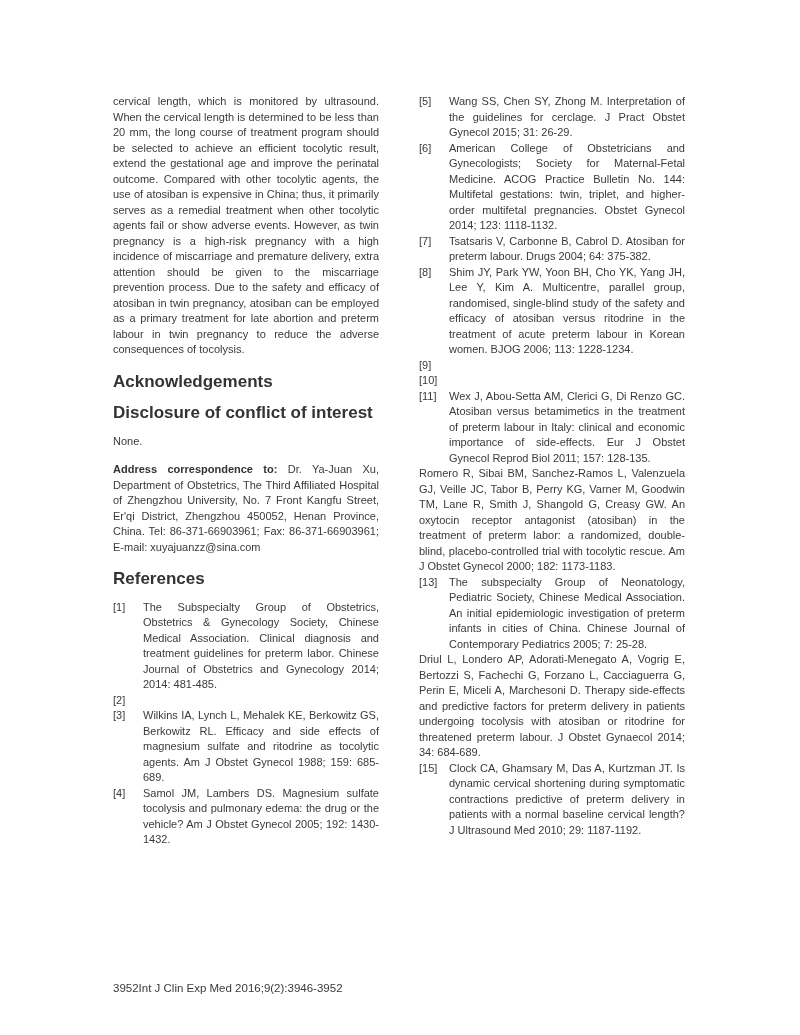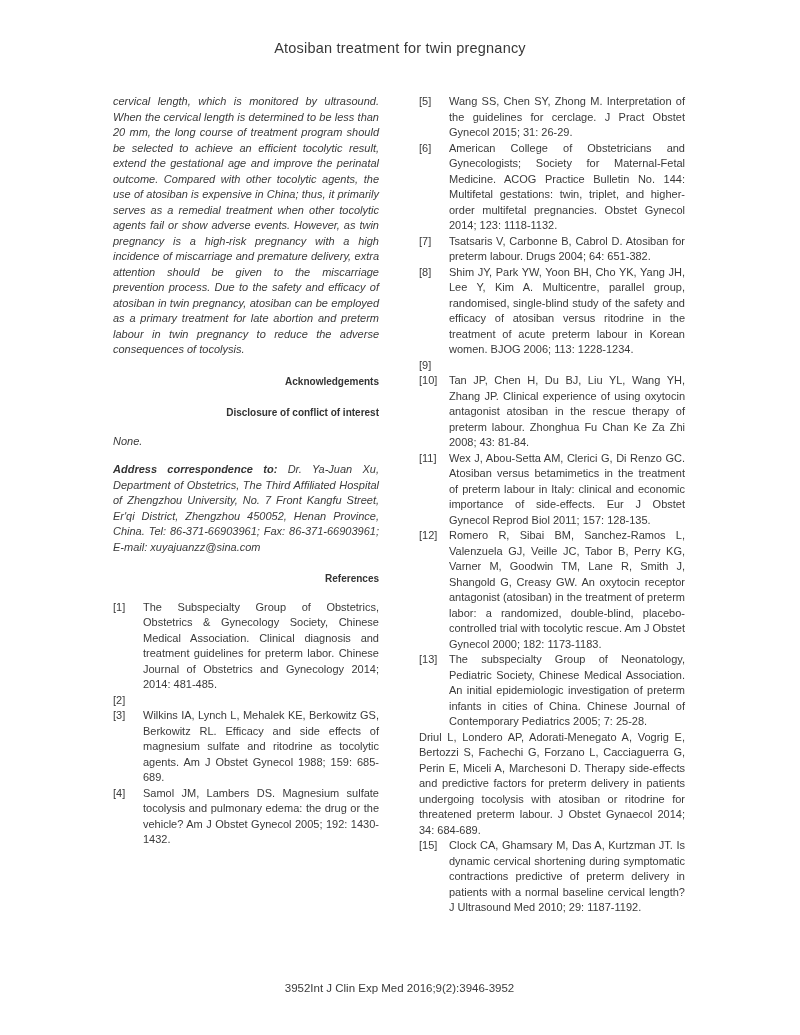"Atosiban treatment for twin pregnancy" div.running-title { html: <div>Atosiban treatment for twin pregnancy</div> -> none }
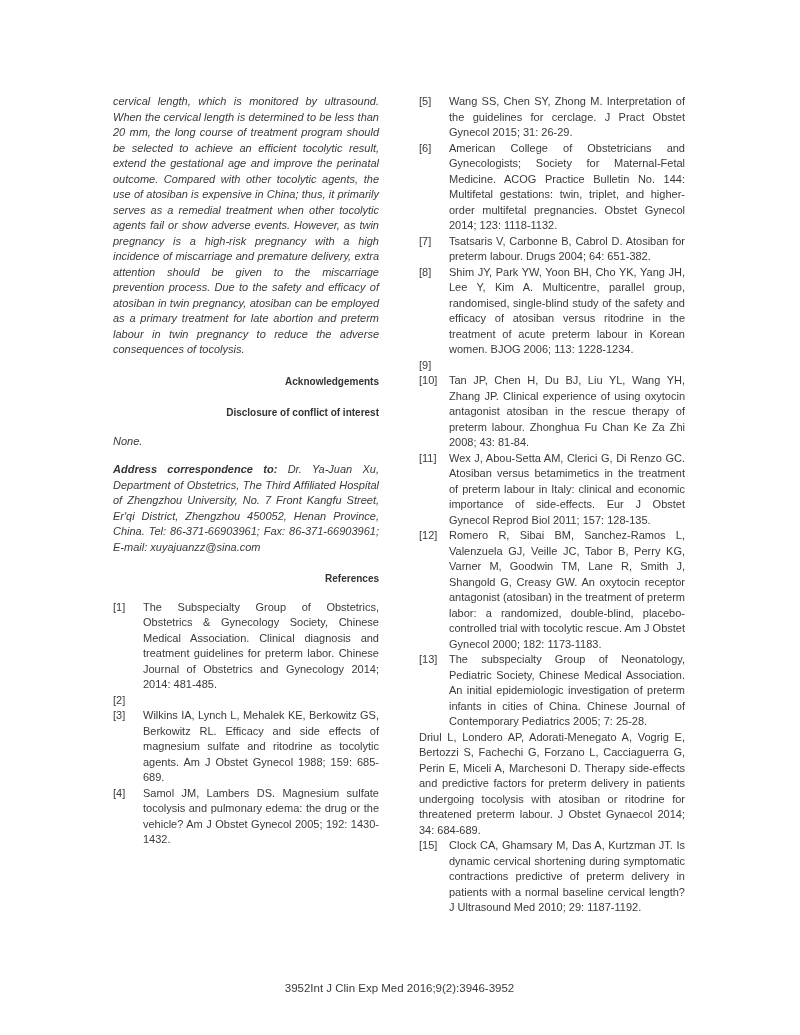"cervical length, which is monitored" p.body-text { font-style: italic -> none }
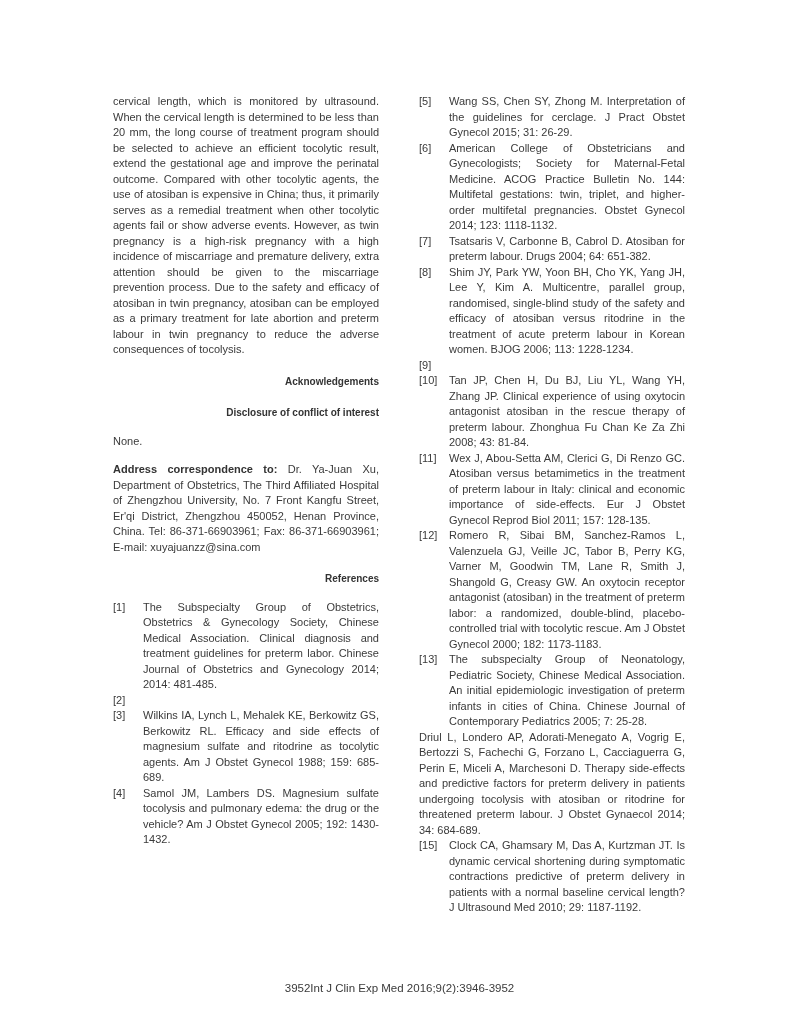"Tsatsaris V, Carbonne B, Cabrol" span.ref-text { text: 651-382 -> 375-382 }
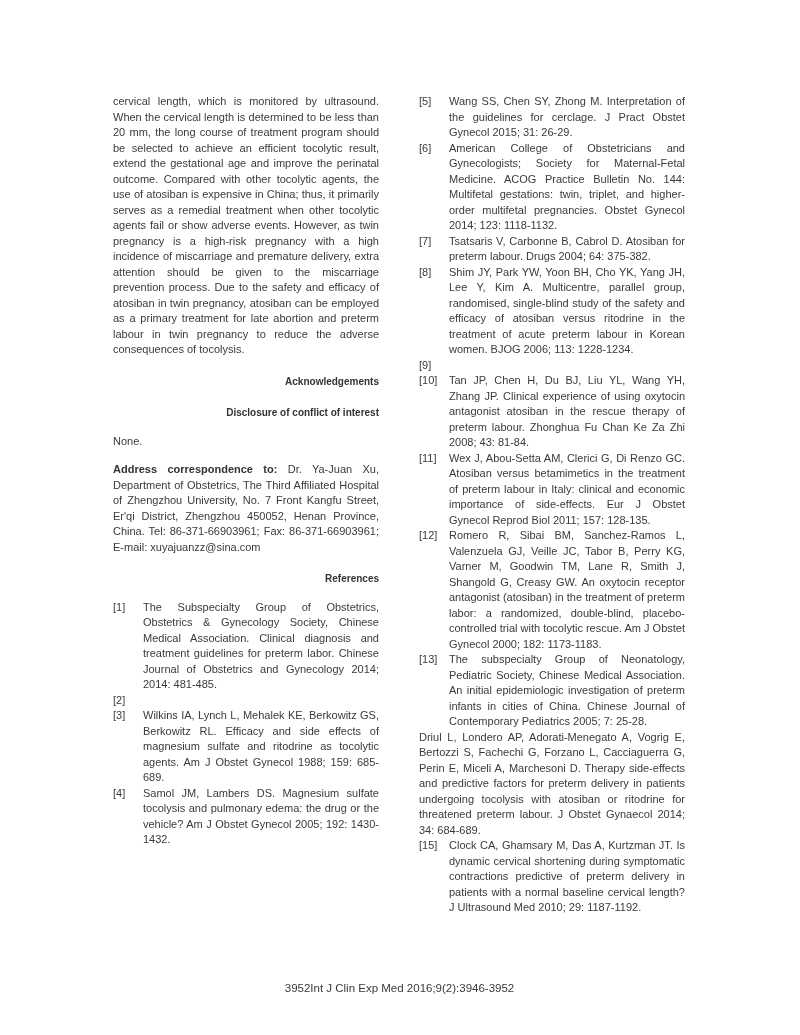"Acknowledgements" h3.section-heading { font-size: 10px -> 17px; text-align: right -> left }
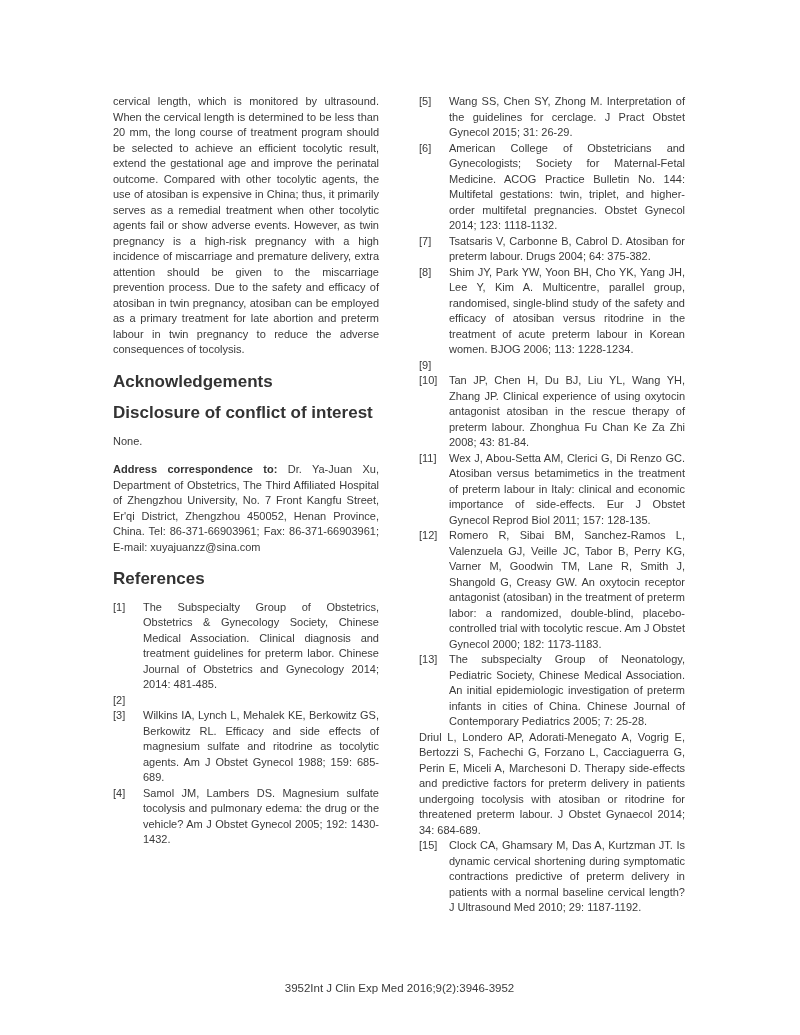"Tan JP, Chen H, Du" span.ref-text { html: <span>Tan JP, Chen H, Du BJ, Liu YL, Wang YH, Zhang JP. Clinical experience of using oxytocin antagonist atosiban in the rescue therapy of preterm labour. Zhonghua Fu Chan Ke Za Zhi 2008; 43: 81-84.</span> -> none }
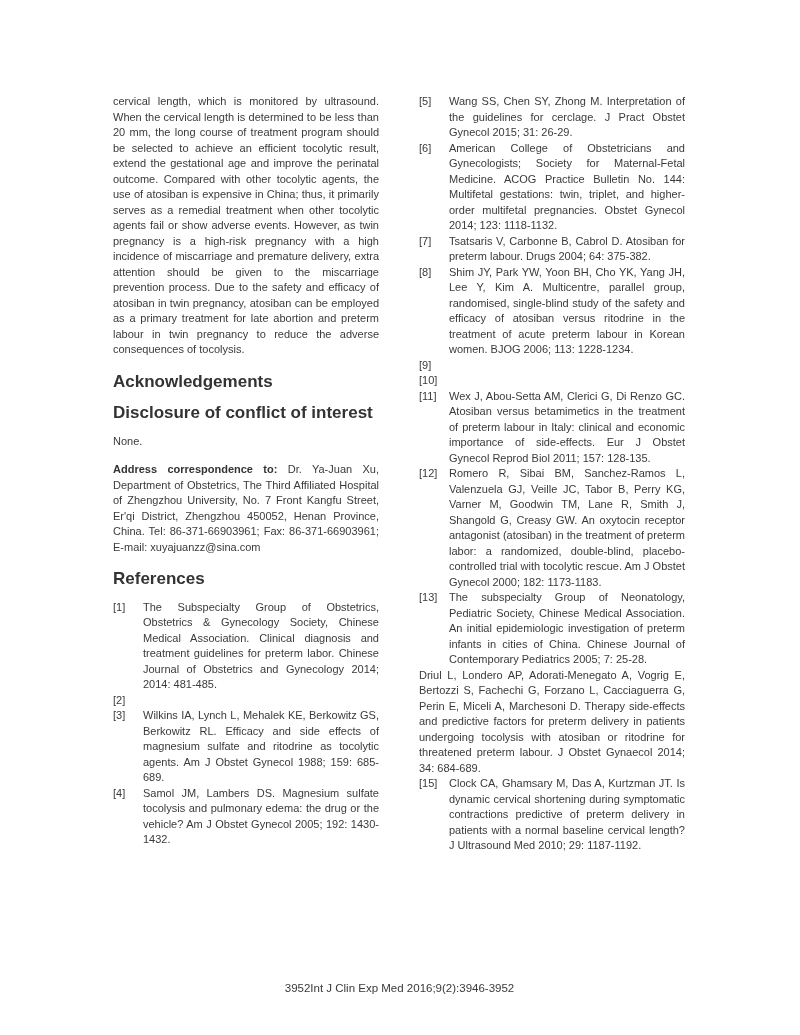"[12]" span.ref-num { html: <span>[12]</span> -> none }
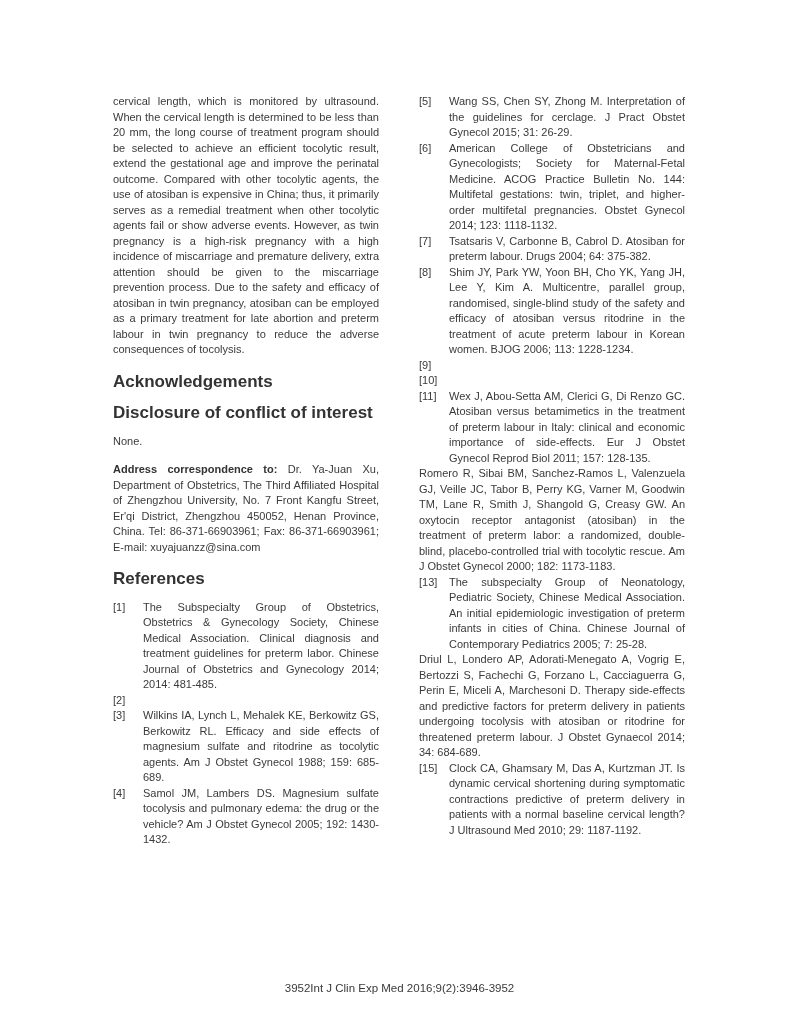"3952" .footer { justify-content: center -> flex-start }
